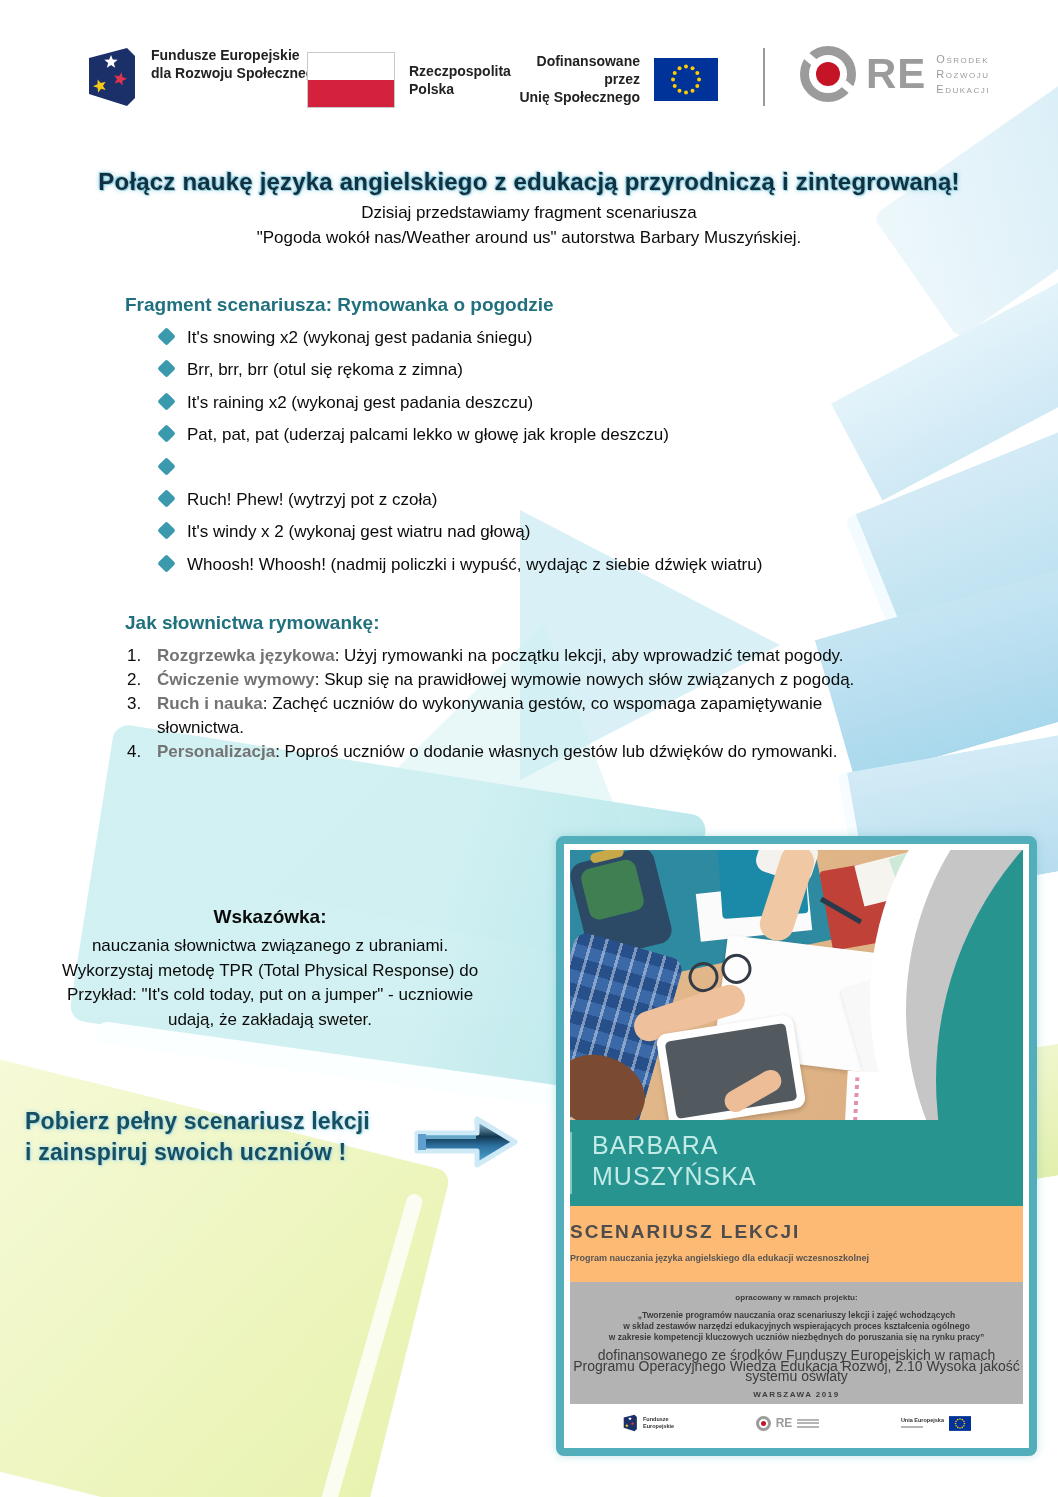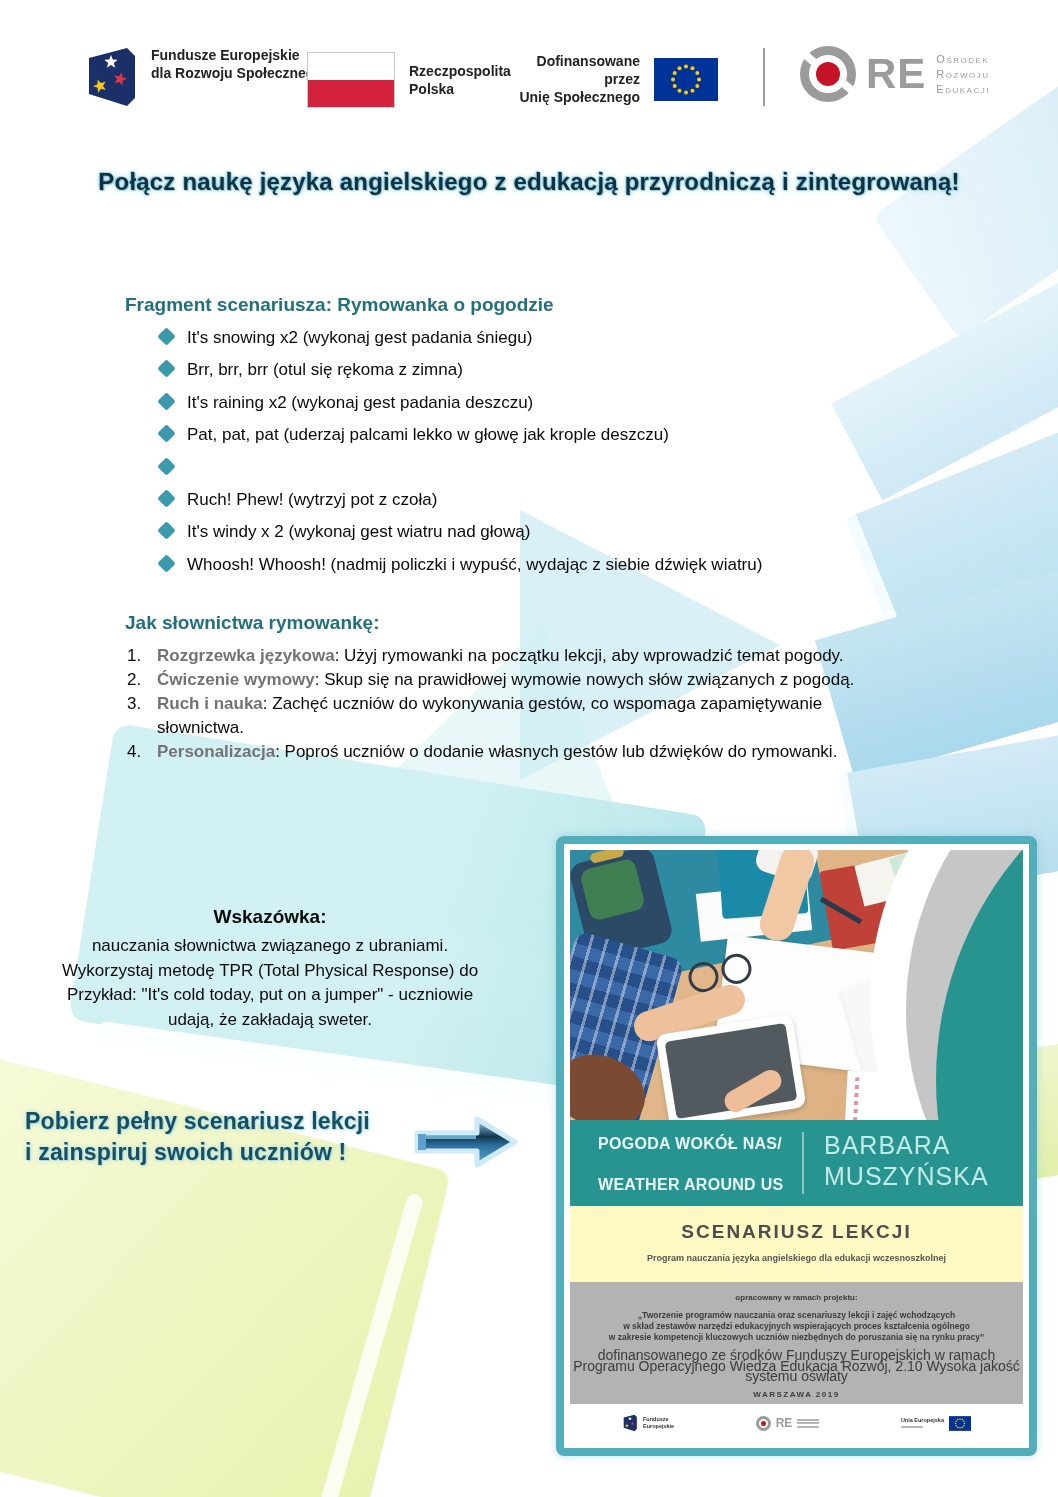"Dzisiaj przedstawiamy fragment" div.intro { html: none -> <div> <div>Dzisiaj przedstawiamy fragment scenariusza</div> <div>"Pogoda wokół nas/Weather around us" autorstwa Barbary Muszyńskiej.</div> </div> }
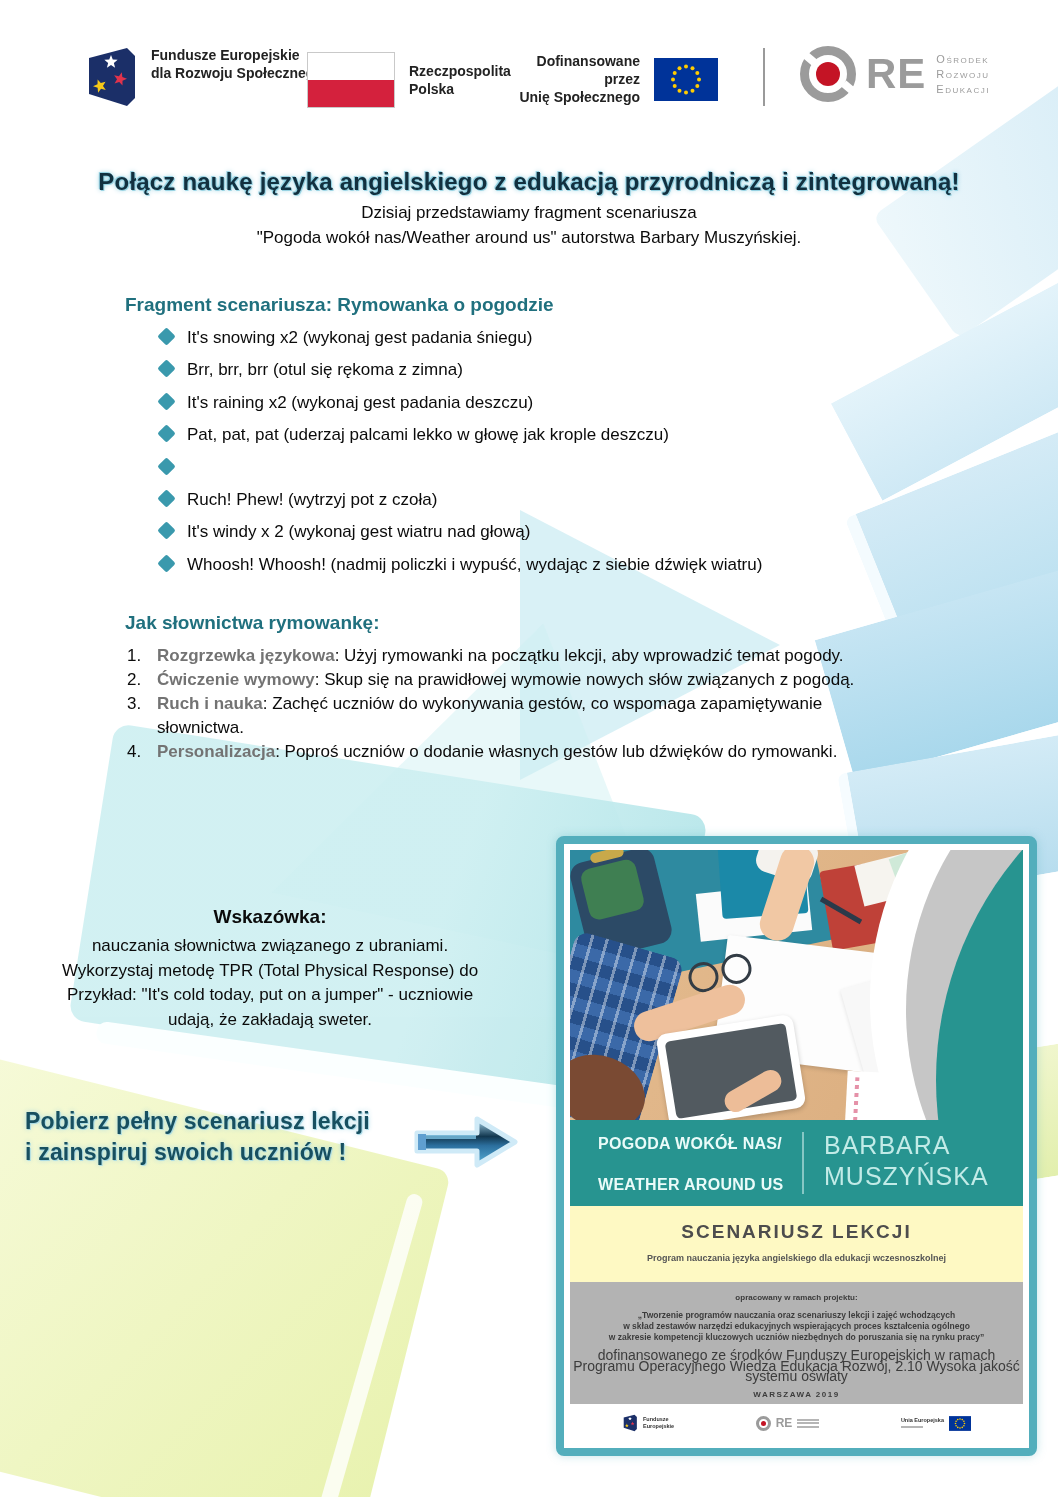"POGODA WOKÓŁ NAS/" div.bt-left { html: <div> <div>POGODA WOKÓŁ NAS/</div> <div>WEATHER AROUND US</div> </div> -> none }
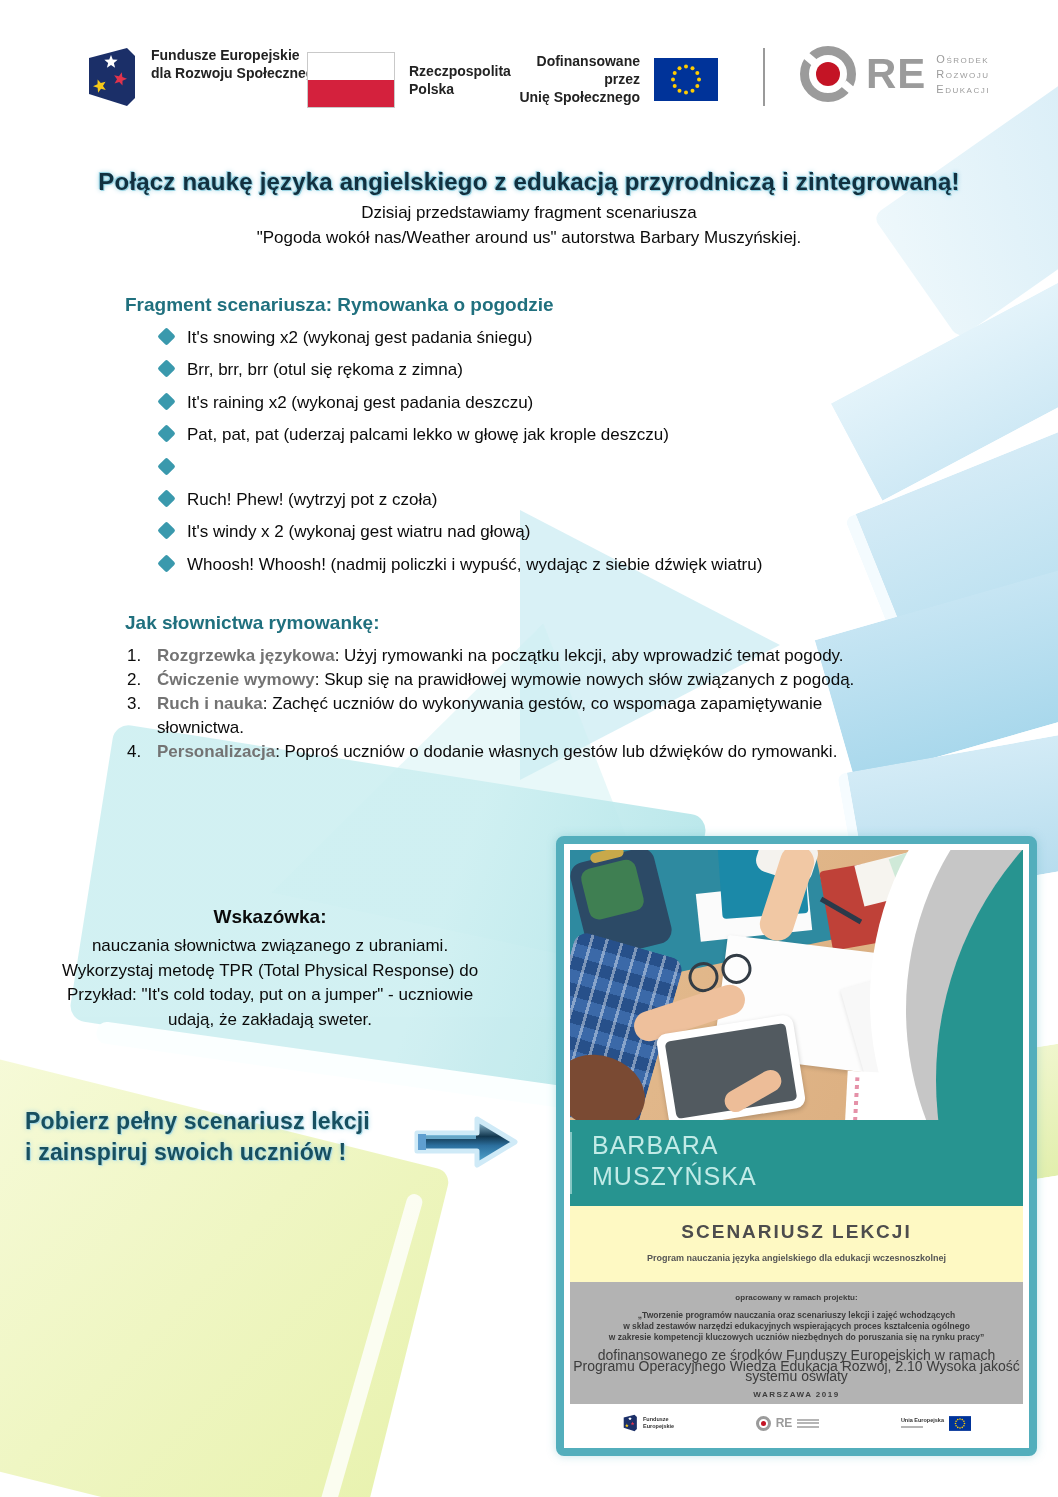"SCENARIUSZ LEKCJI" .band-doc { background: #fef9c3 -> #fdba74; text-align: center -> none }
